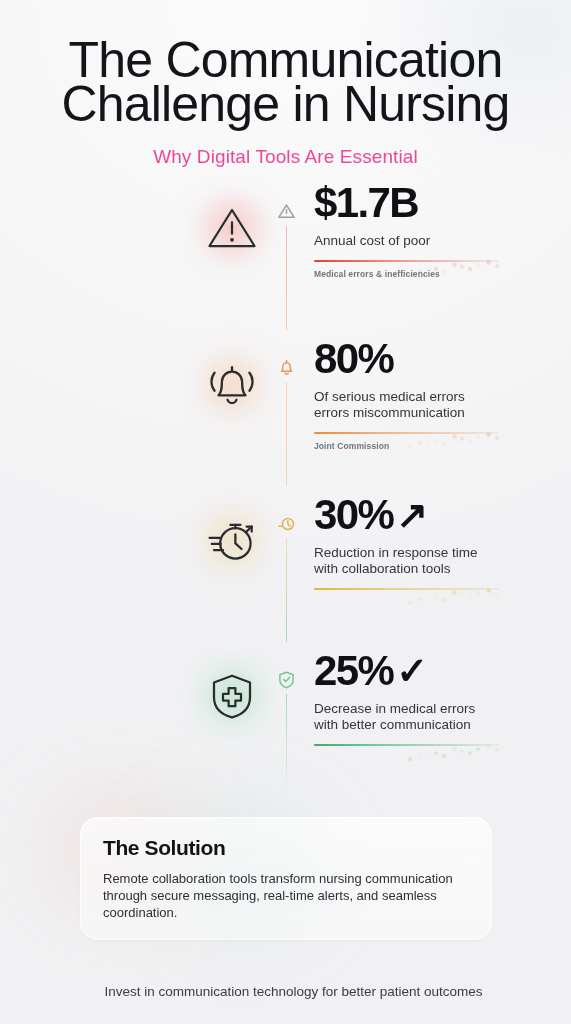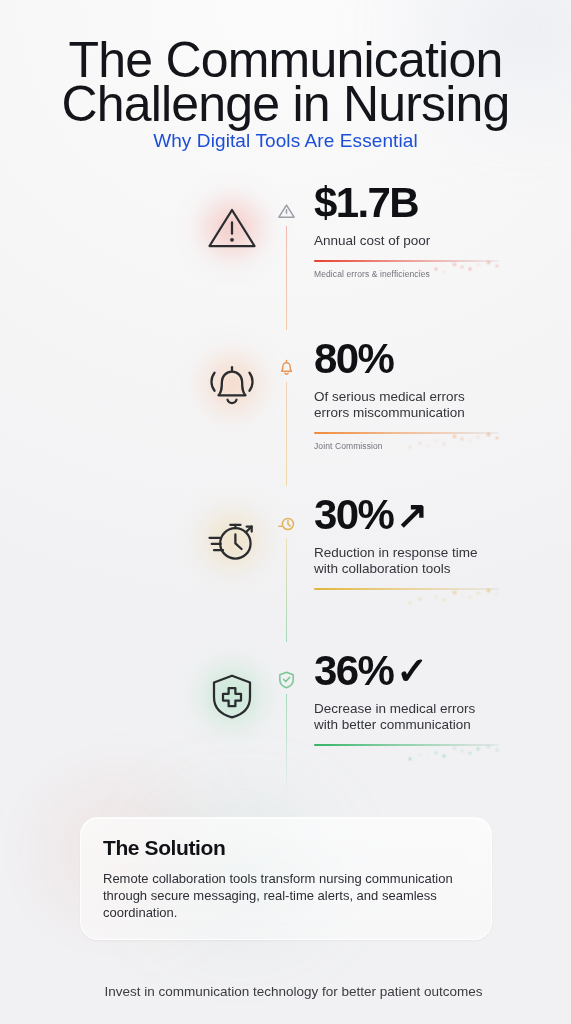"Why Digital Tools Are Essential" .subtitle { color: #1d4ed8 -> #ec4899; margin-top: 4px -> 20px }
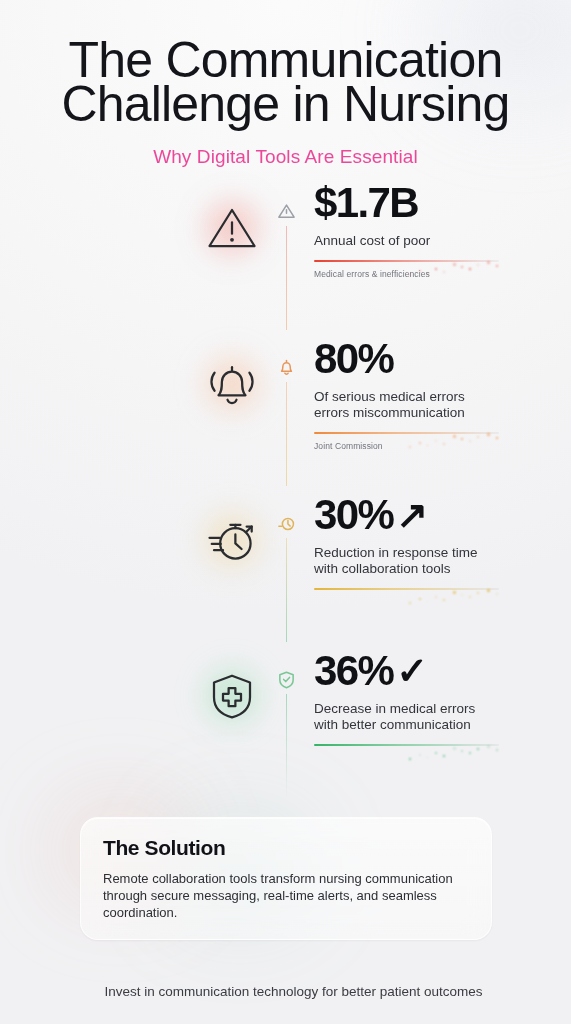"Medical errors & inefficiencies" .source { font-weight: 400 -> 700 }
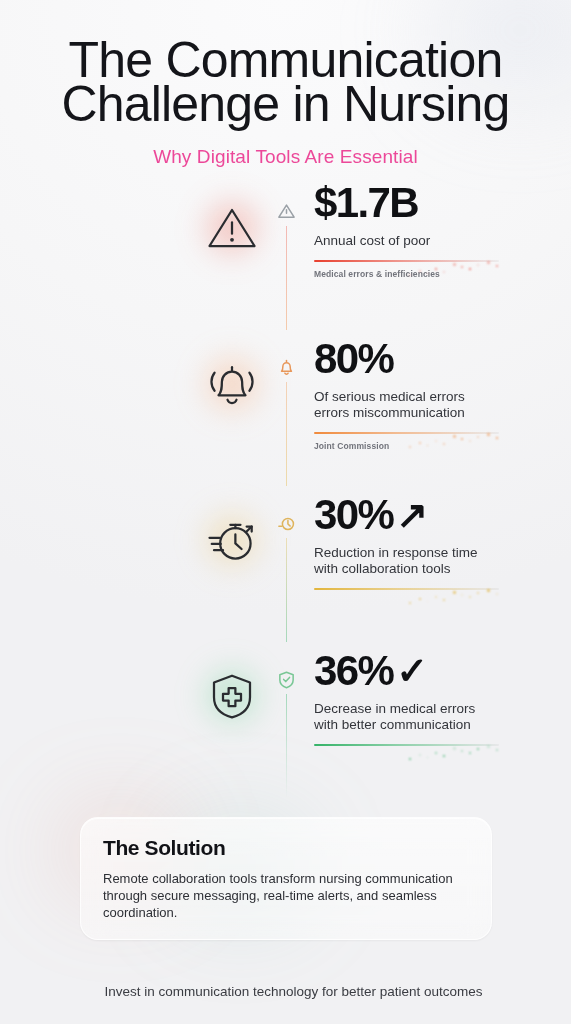"36%" span { text: 36% -> 25% }
